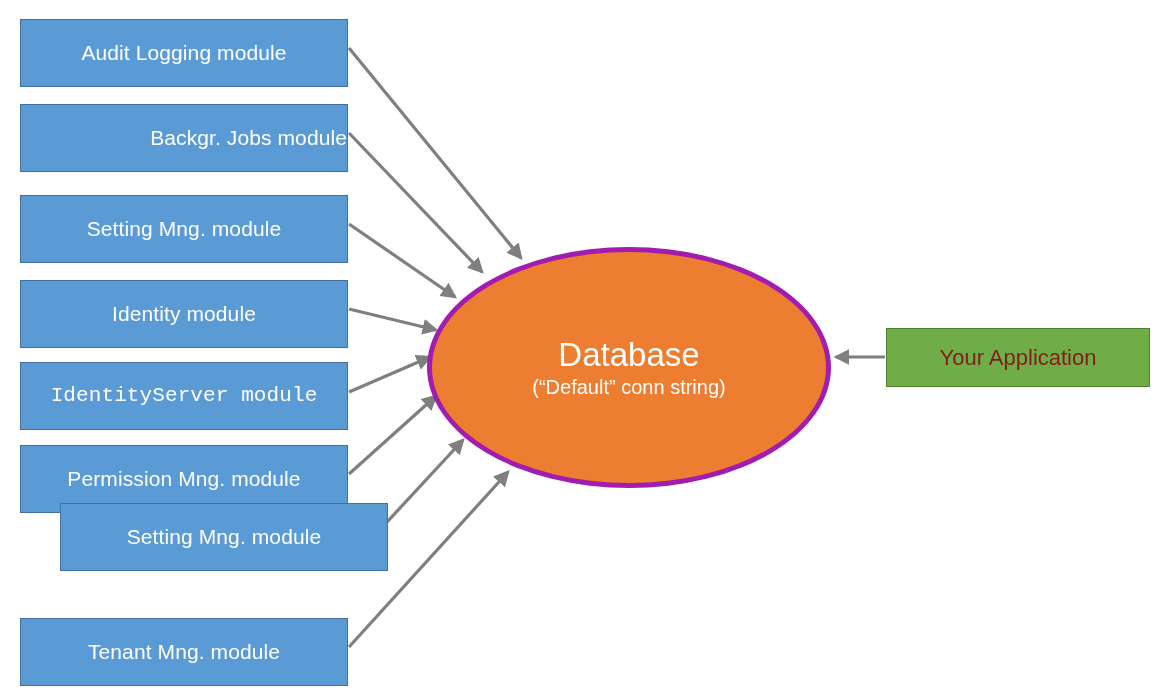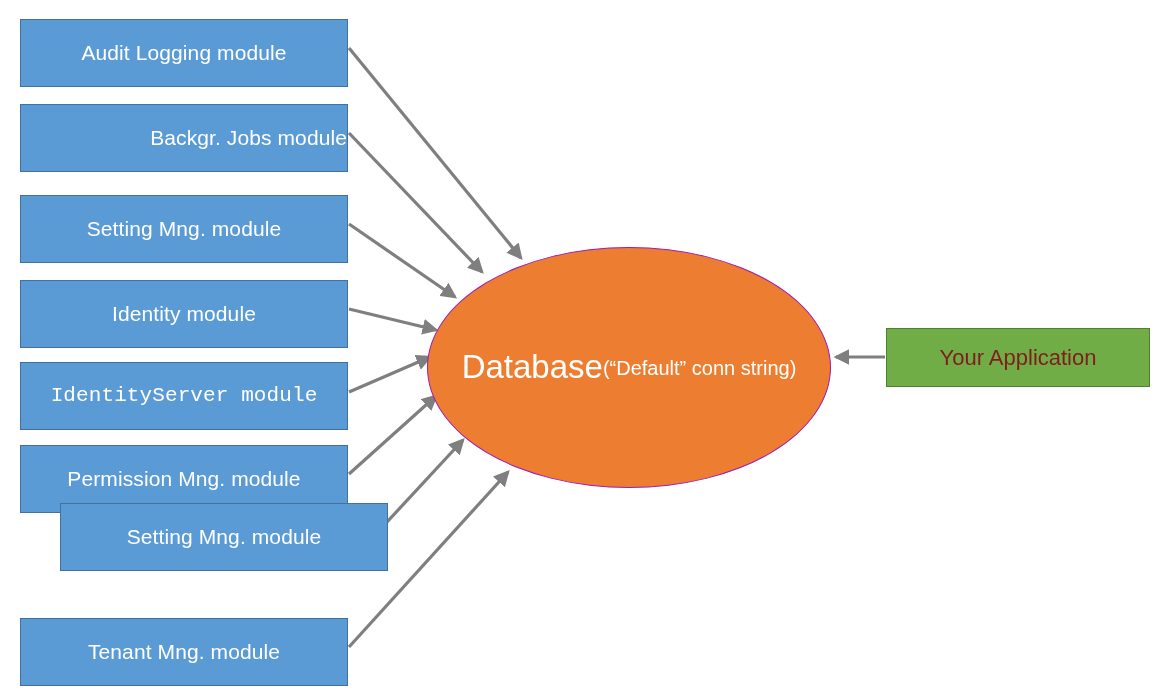"Database" .db-ellipse { border: 1px solid #a21caf -> 5px solid #a21caf; flex-direction: row -> column }
